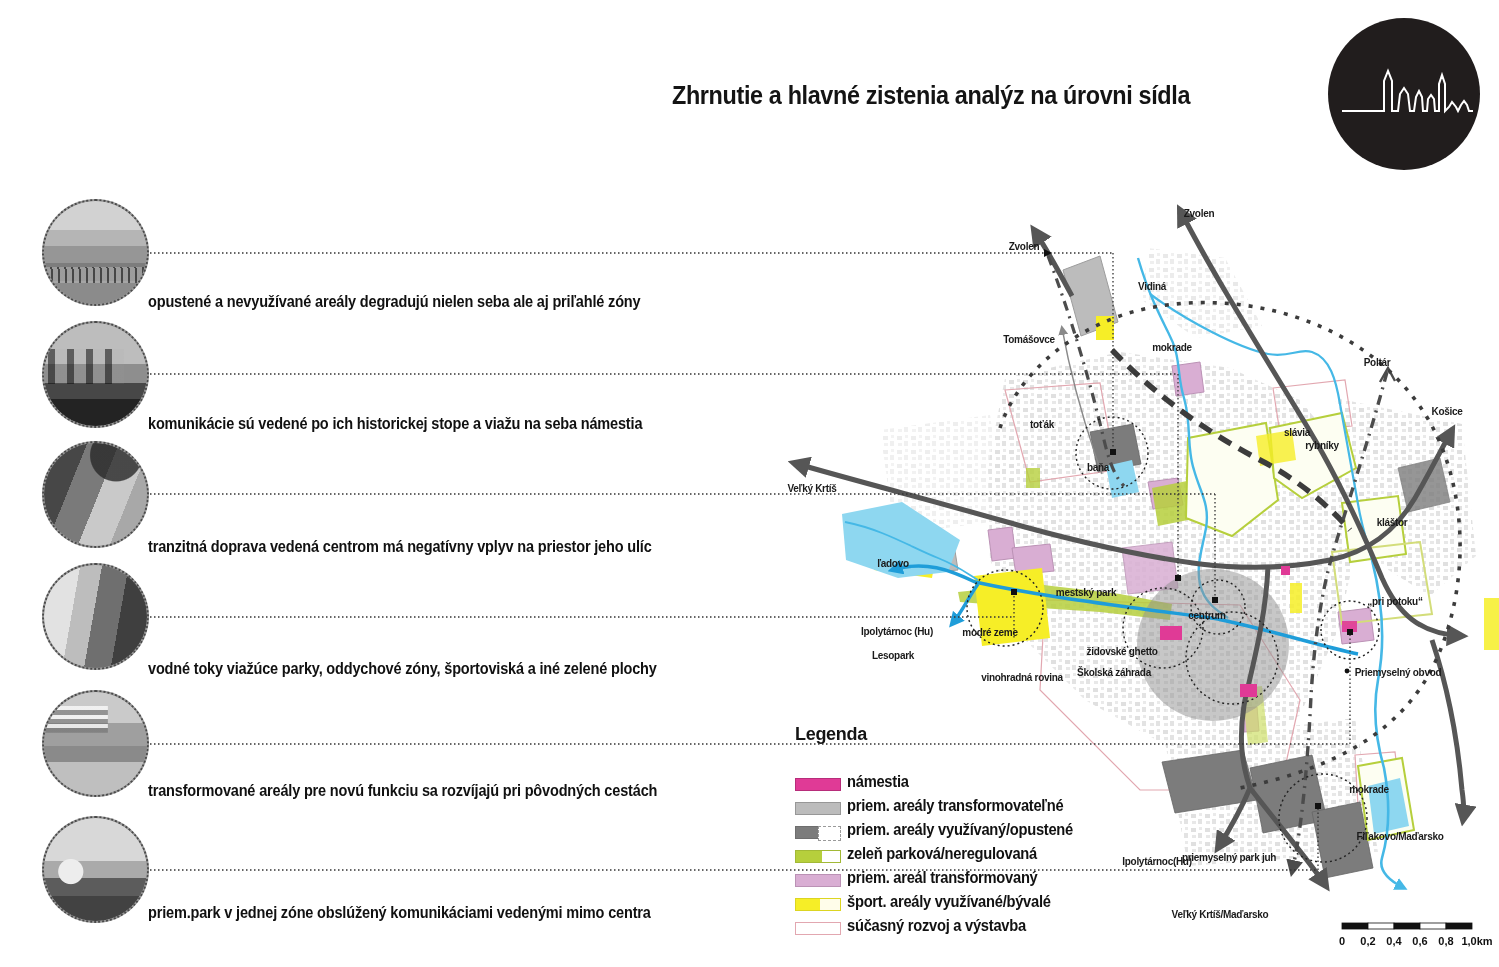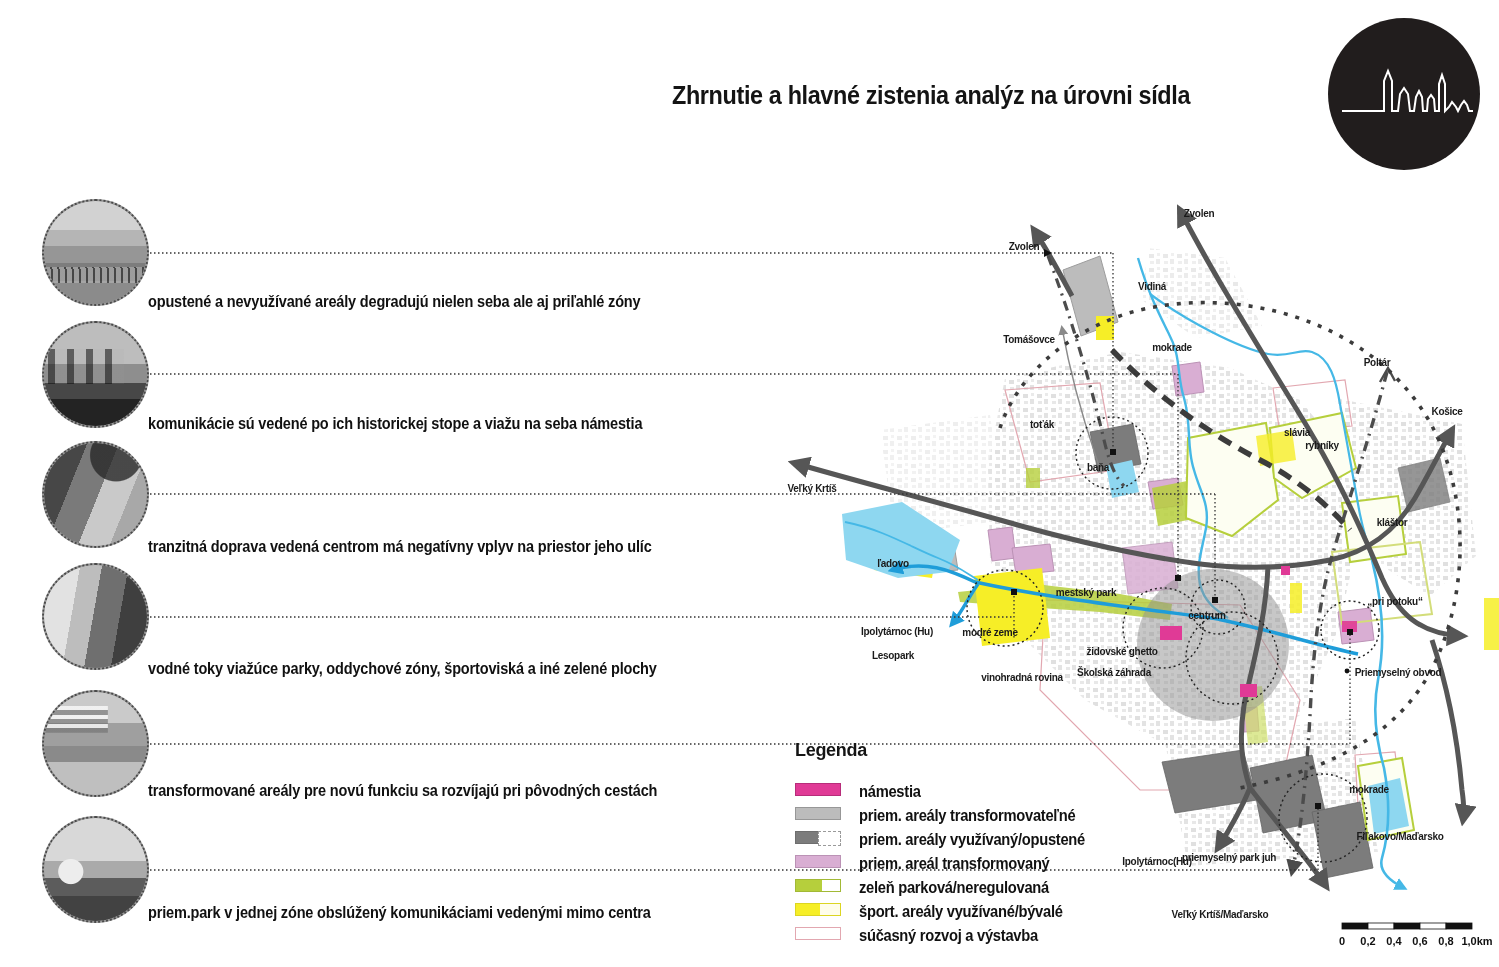"Legenda" .legend { top: 740px -> 724px }
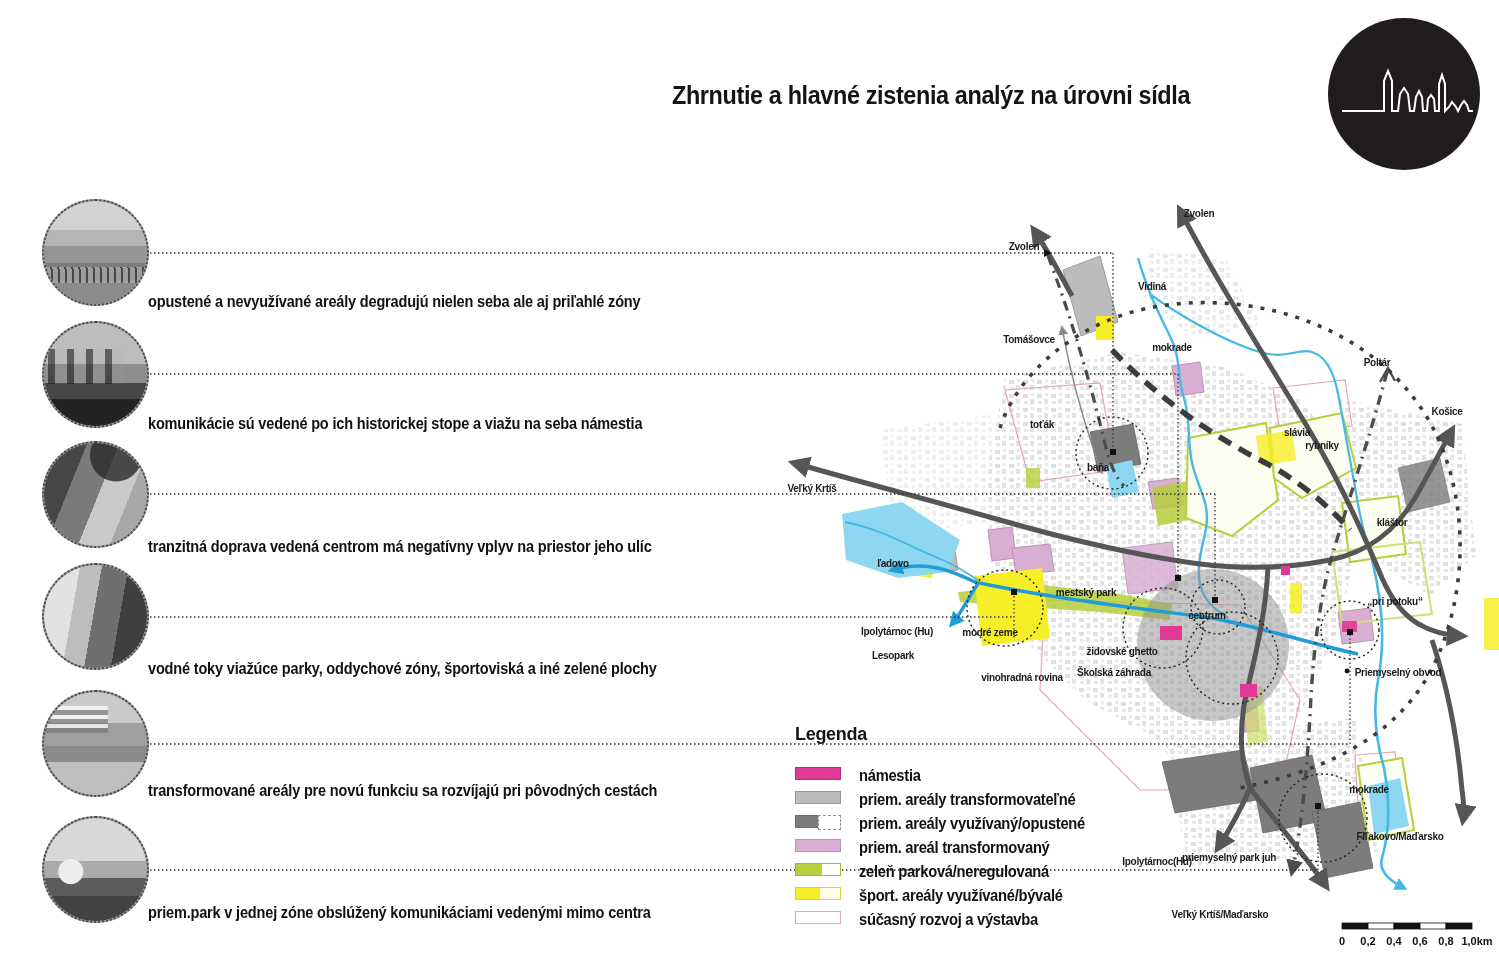"námestia" .legend li { align-items: flex-start -> flex-end; gap: 18px -> 6px }
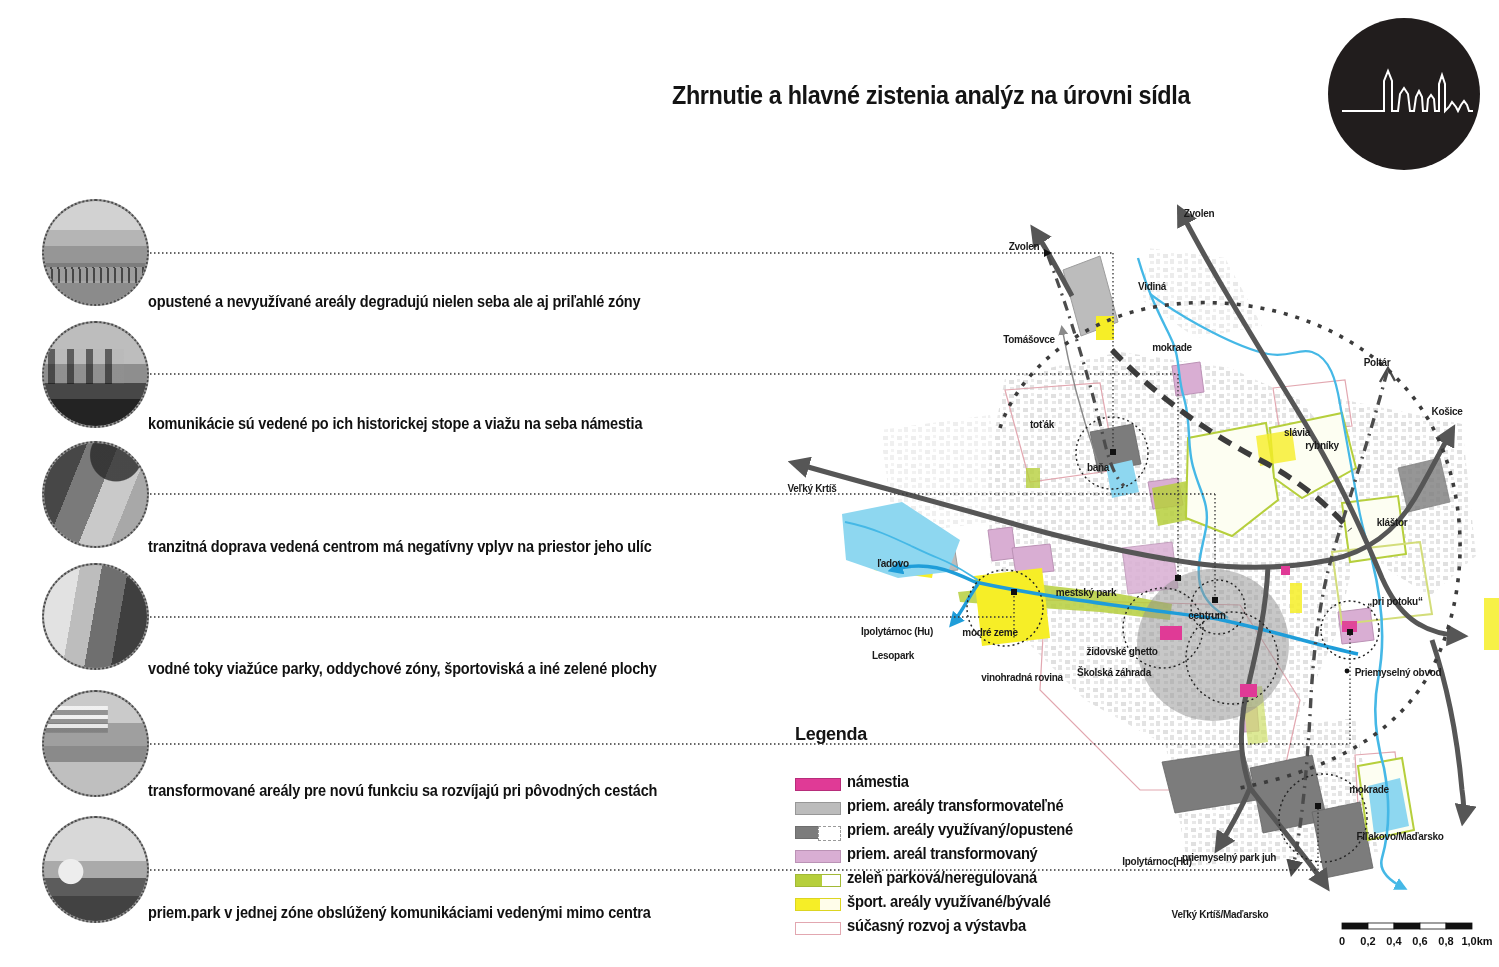"priem. areál transformovaný" li { order: before "zeleň parková/neregulovaná" -> after "zeleň parková/neregulovaná" }
